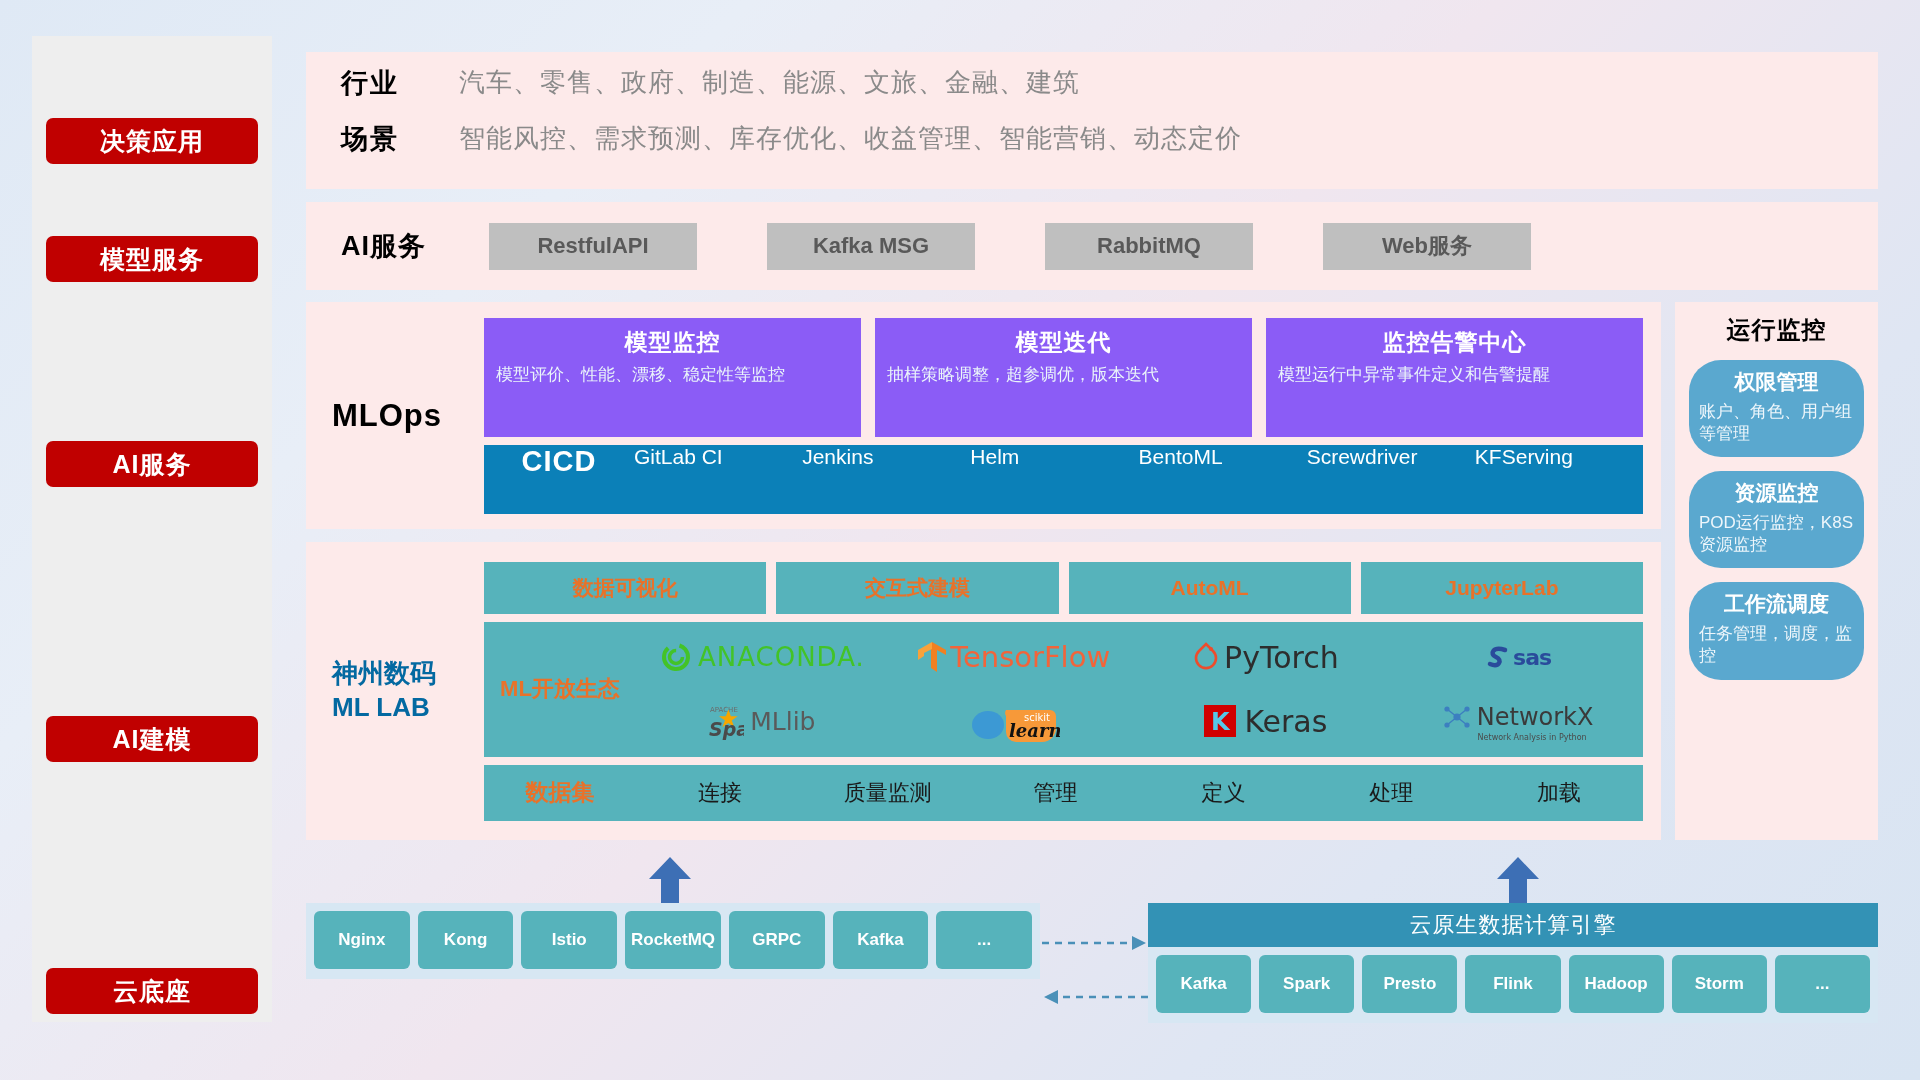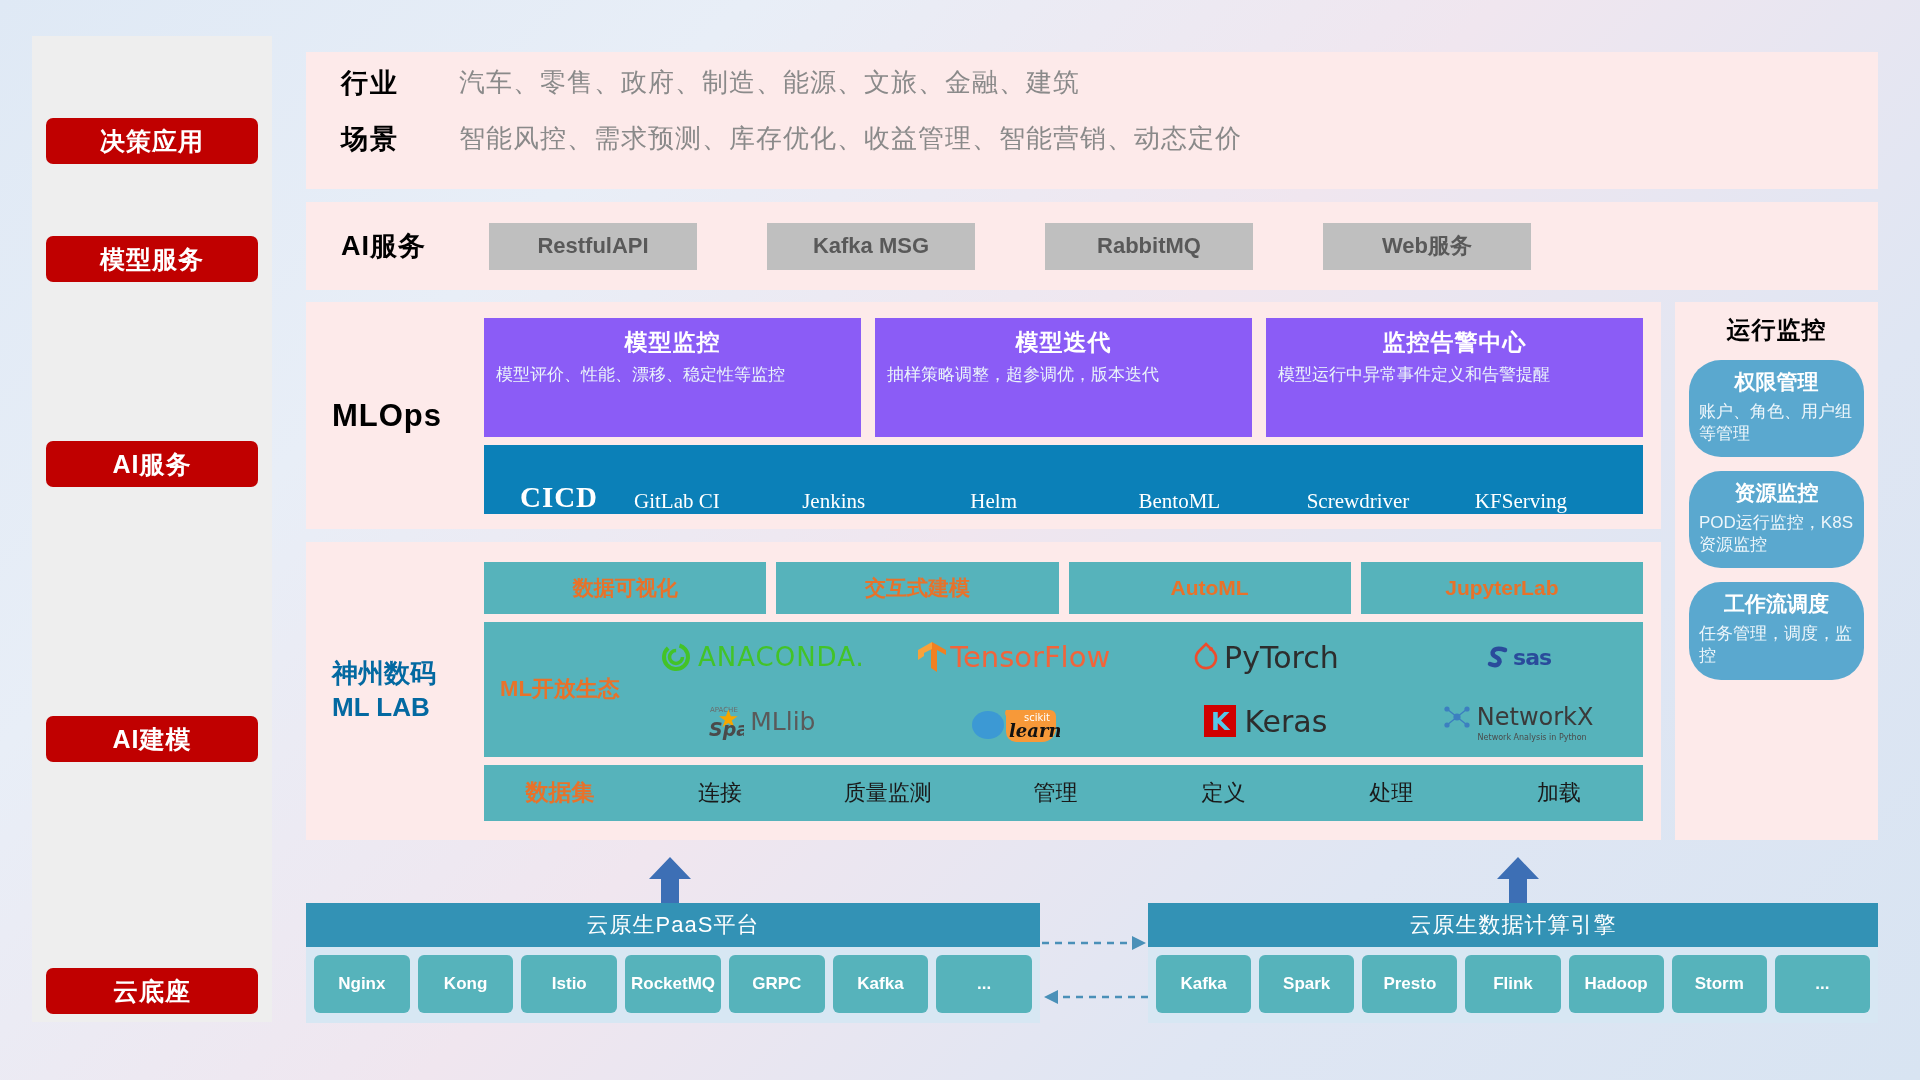"CICD" #cicd-bar { align-items: flex-end -> flex-start; font-family: Liberation Serif, serif -> none }
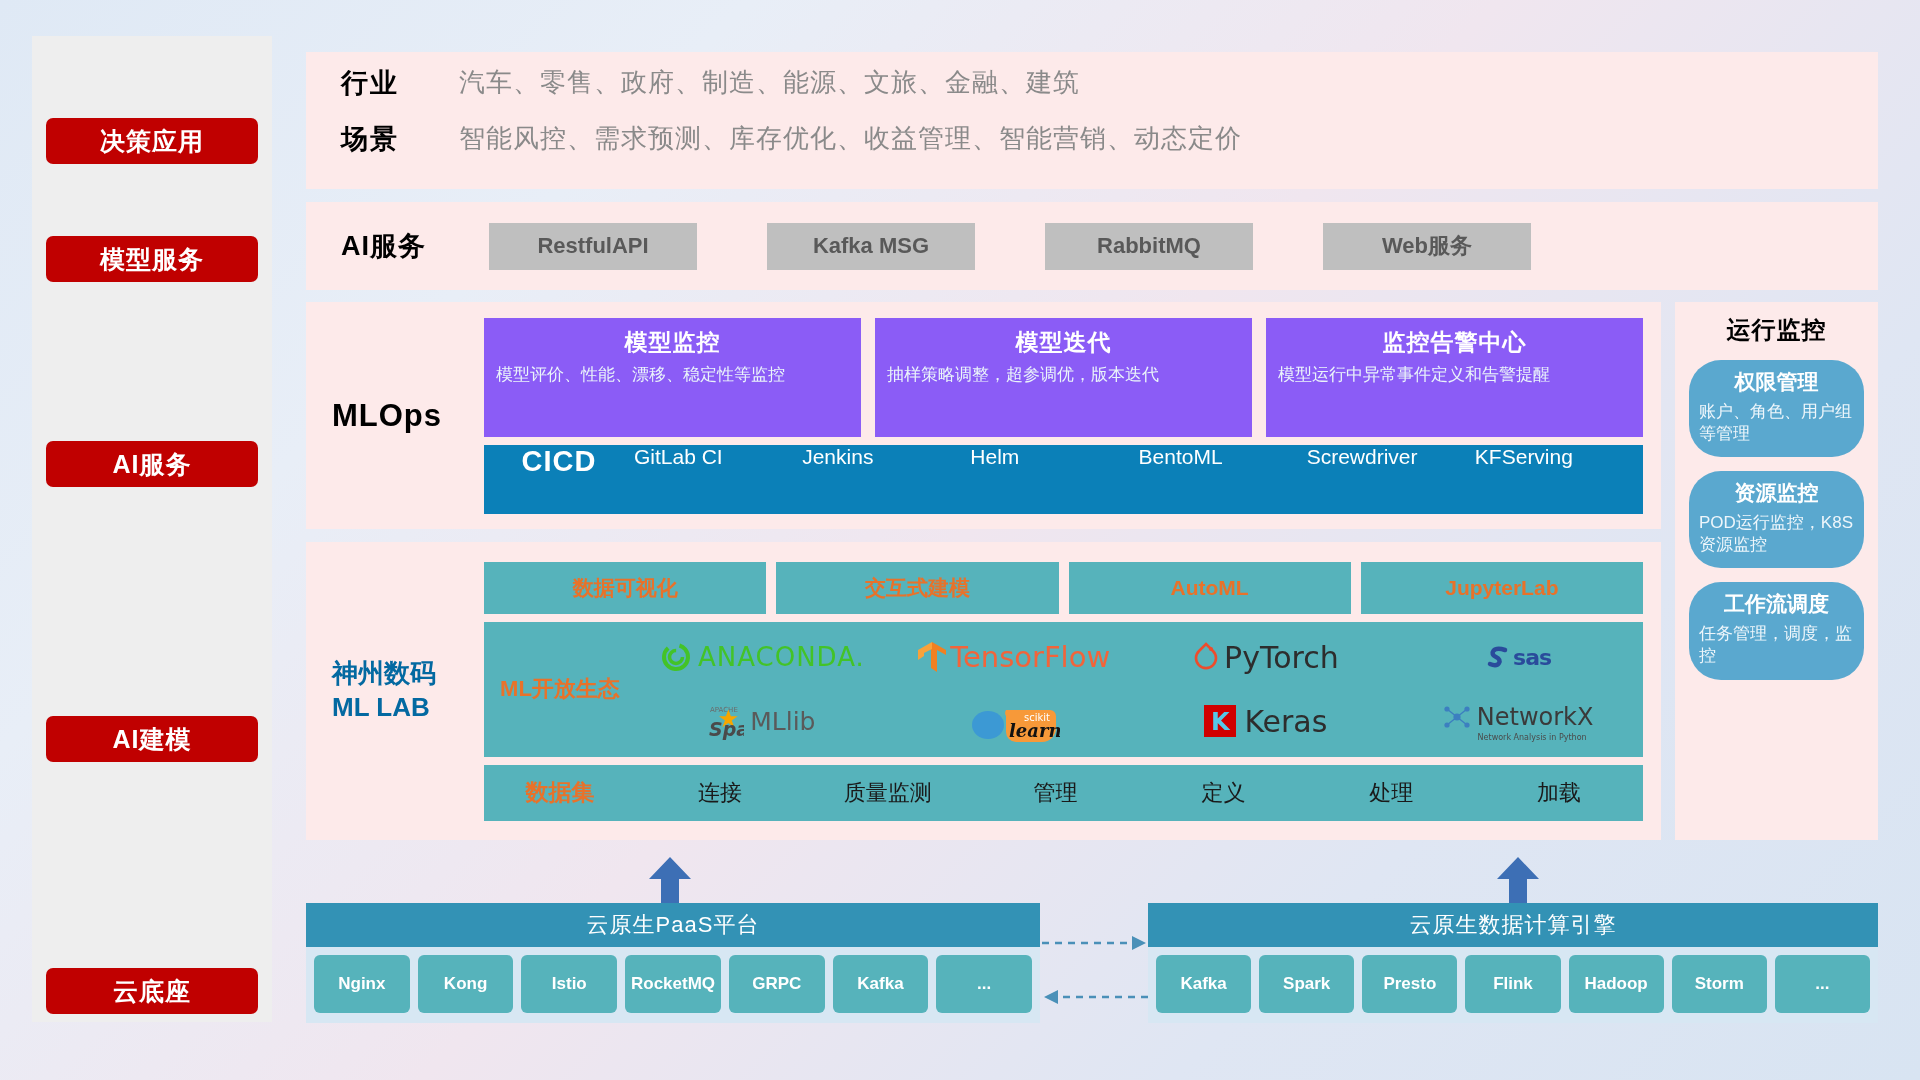"云原生PaaS平台" div.cloud-head { html: <div>云原生PaaS平台</div> -> none }
